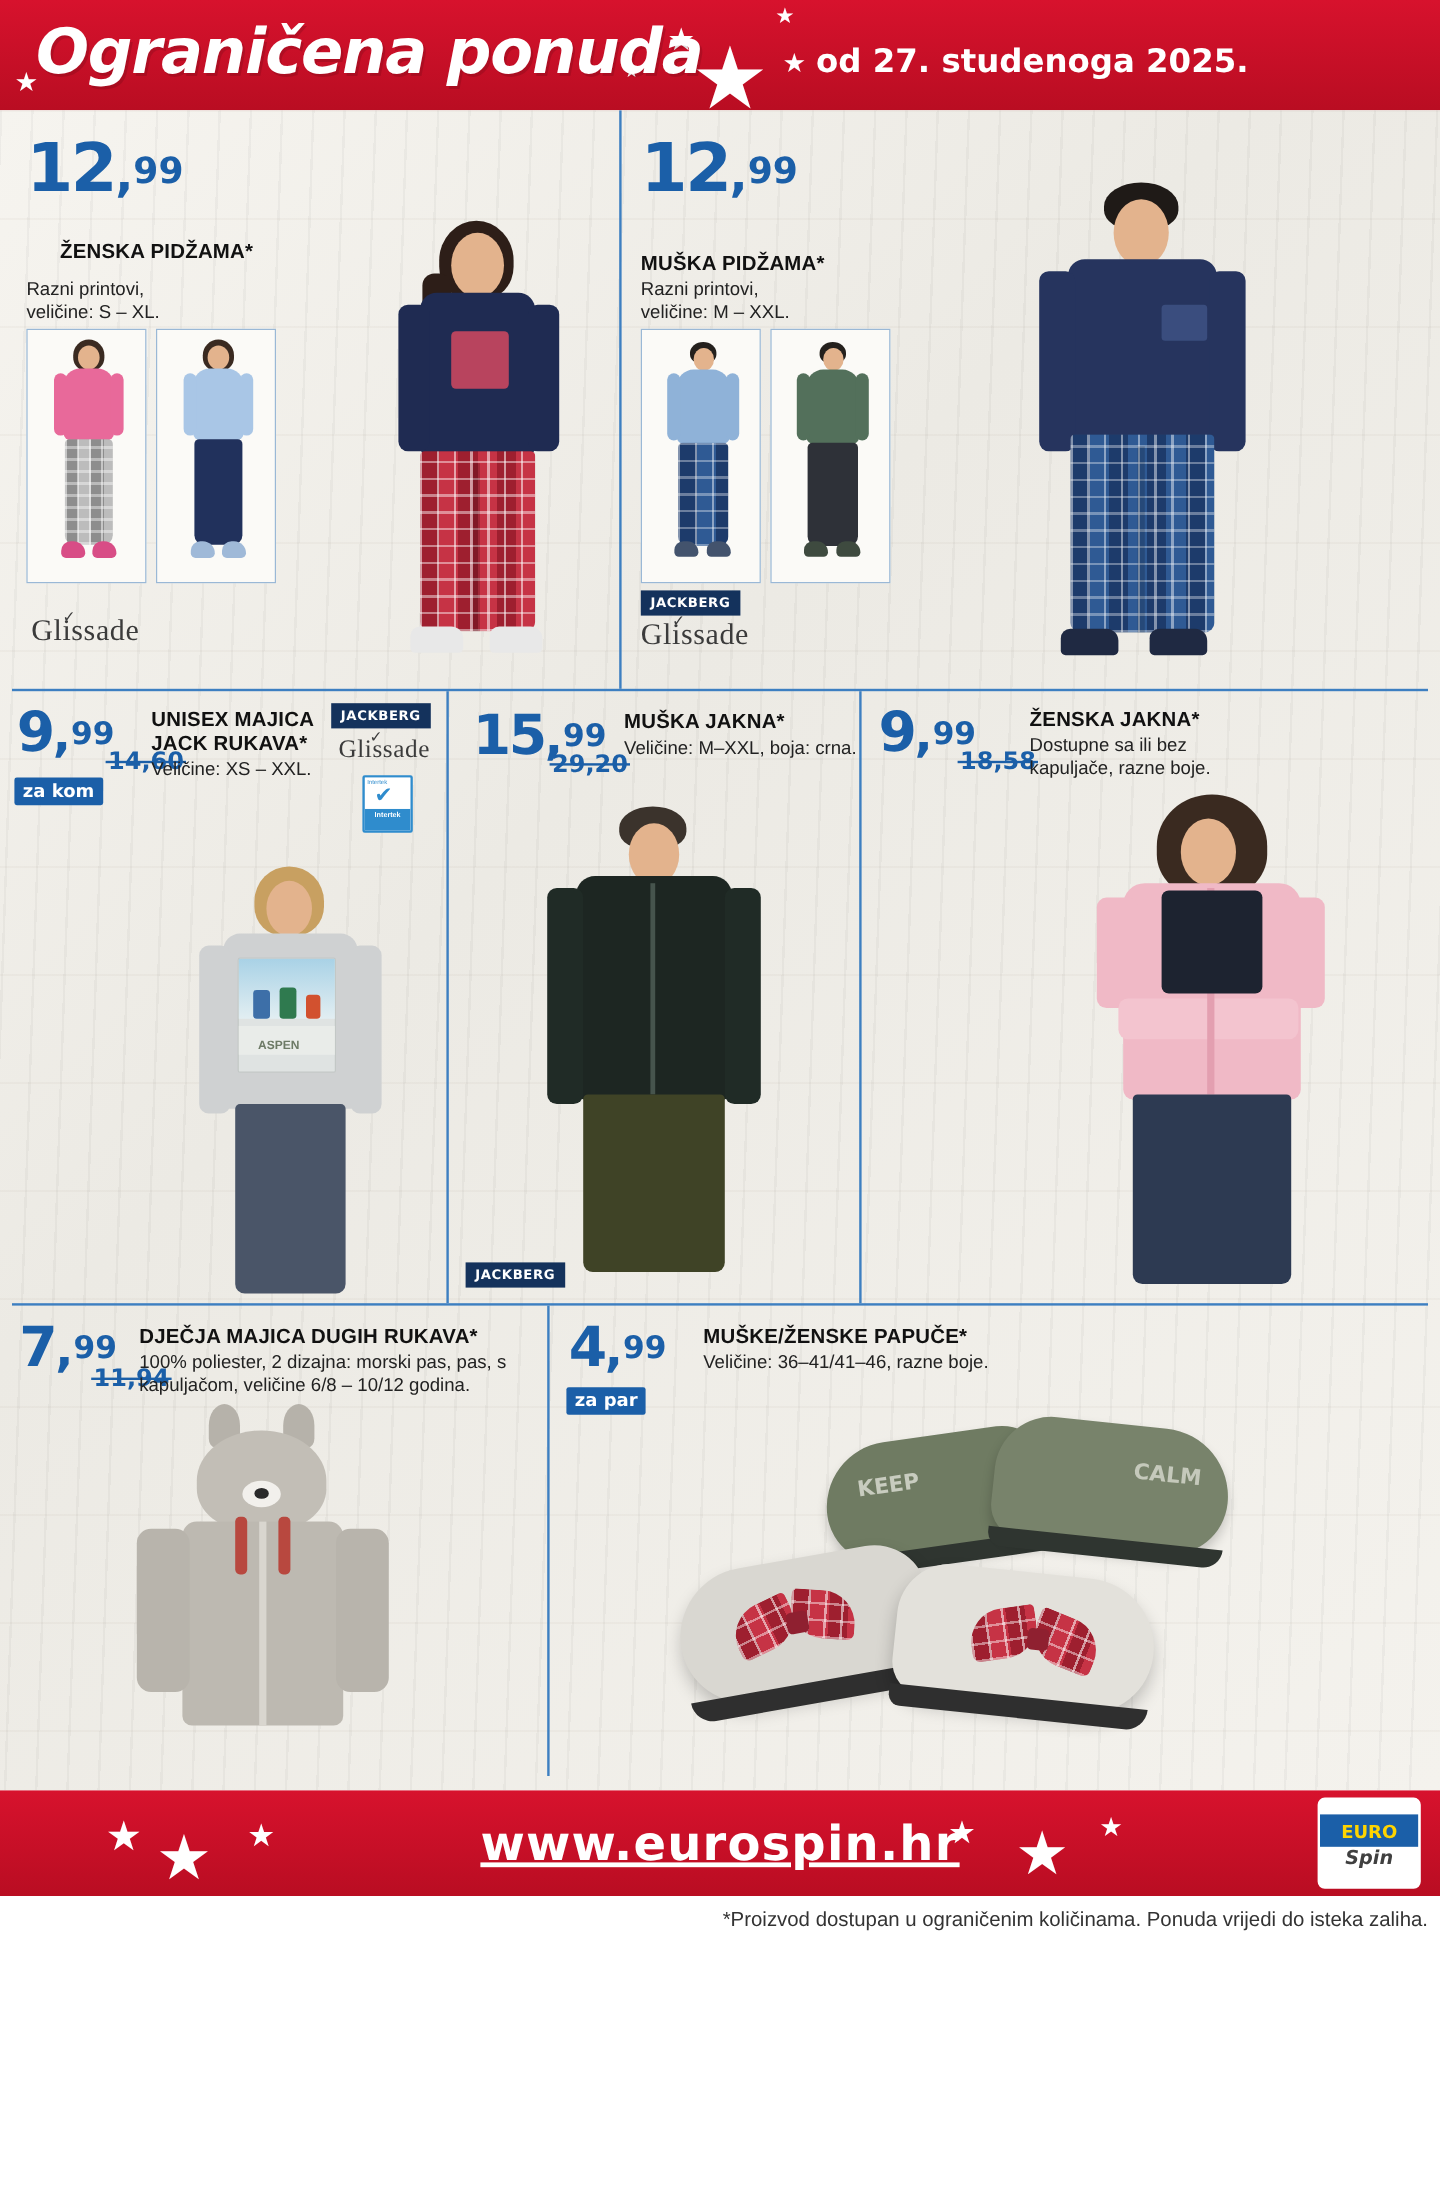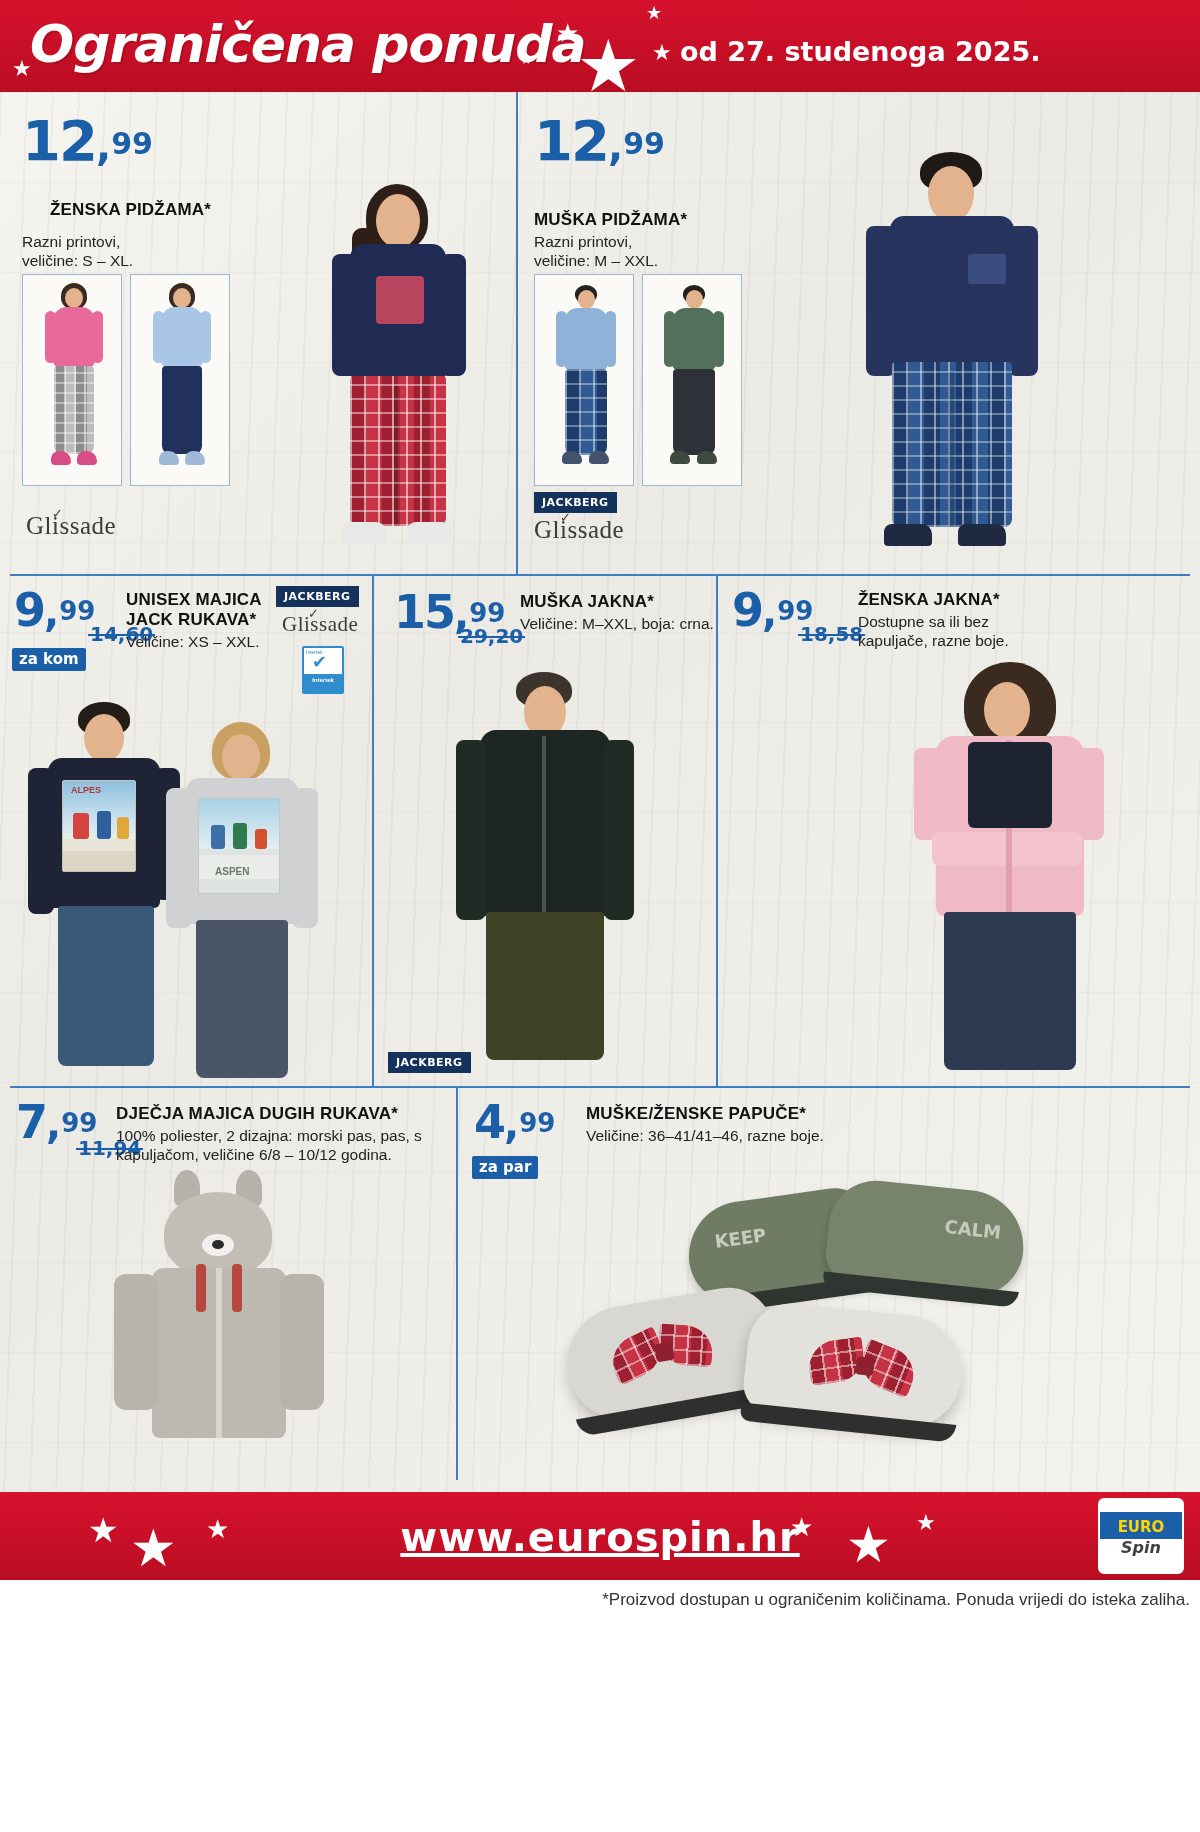"ALPES" div.figure { html: <div> <div></div> <div></div> <div></div> <div></div> <div></div> <div> <div></div> <div>ALPES</div> <div></div> <div></div> <div></div> <div></div> </div> <div></div> </div> -> none }
